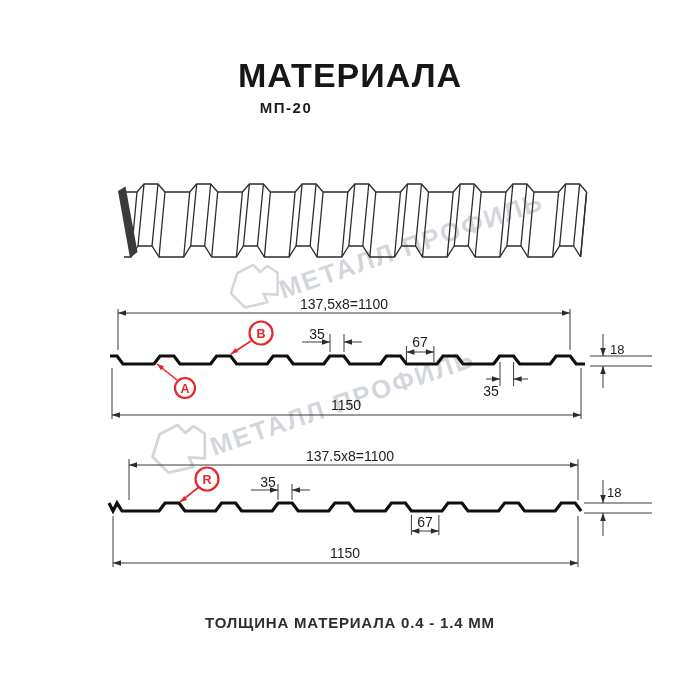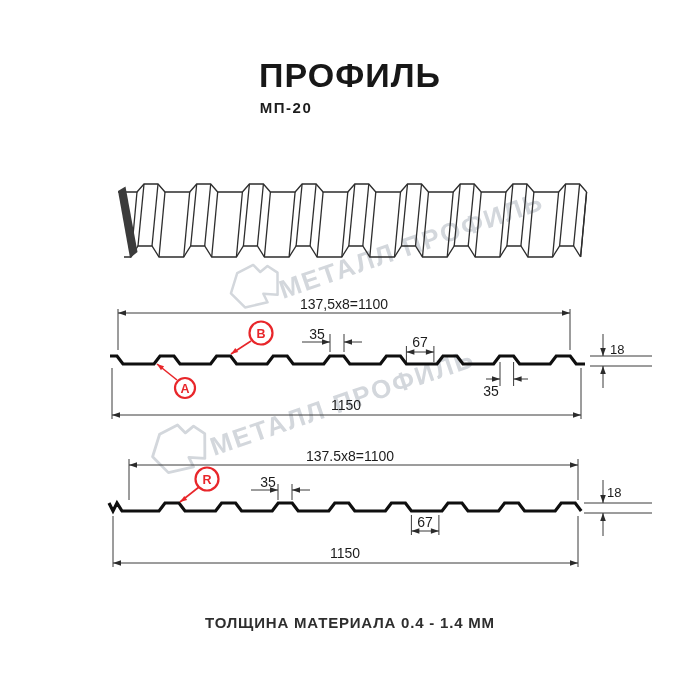"ПРОФИЛЬ" div.title { text: ПРОФИЛЬ -> МАТЕРИАЛА }
